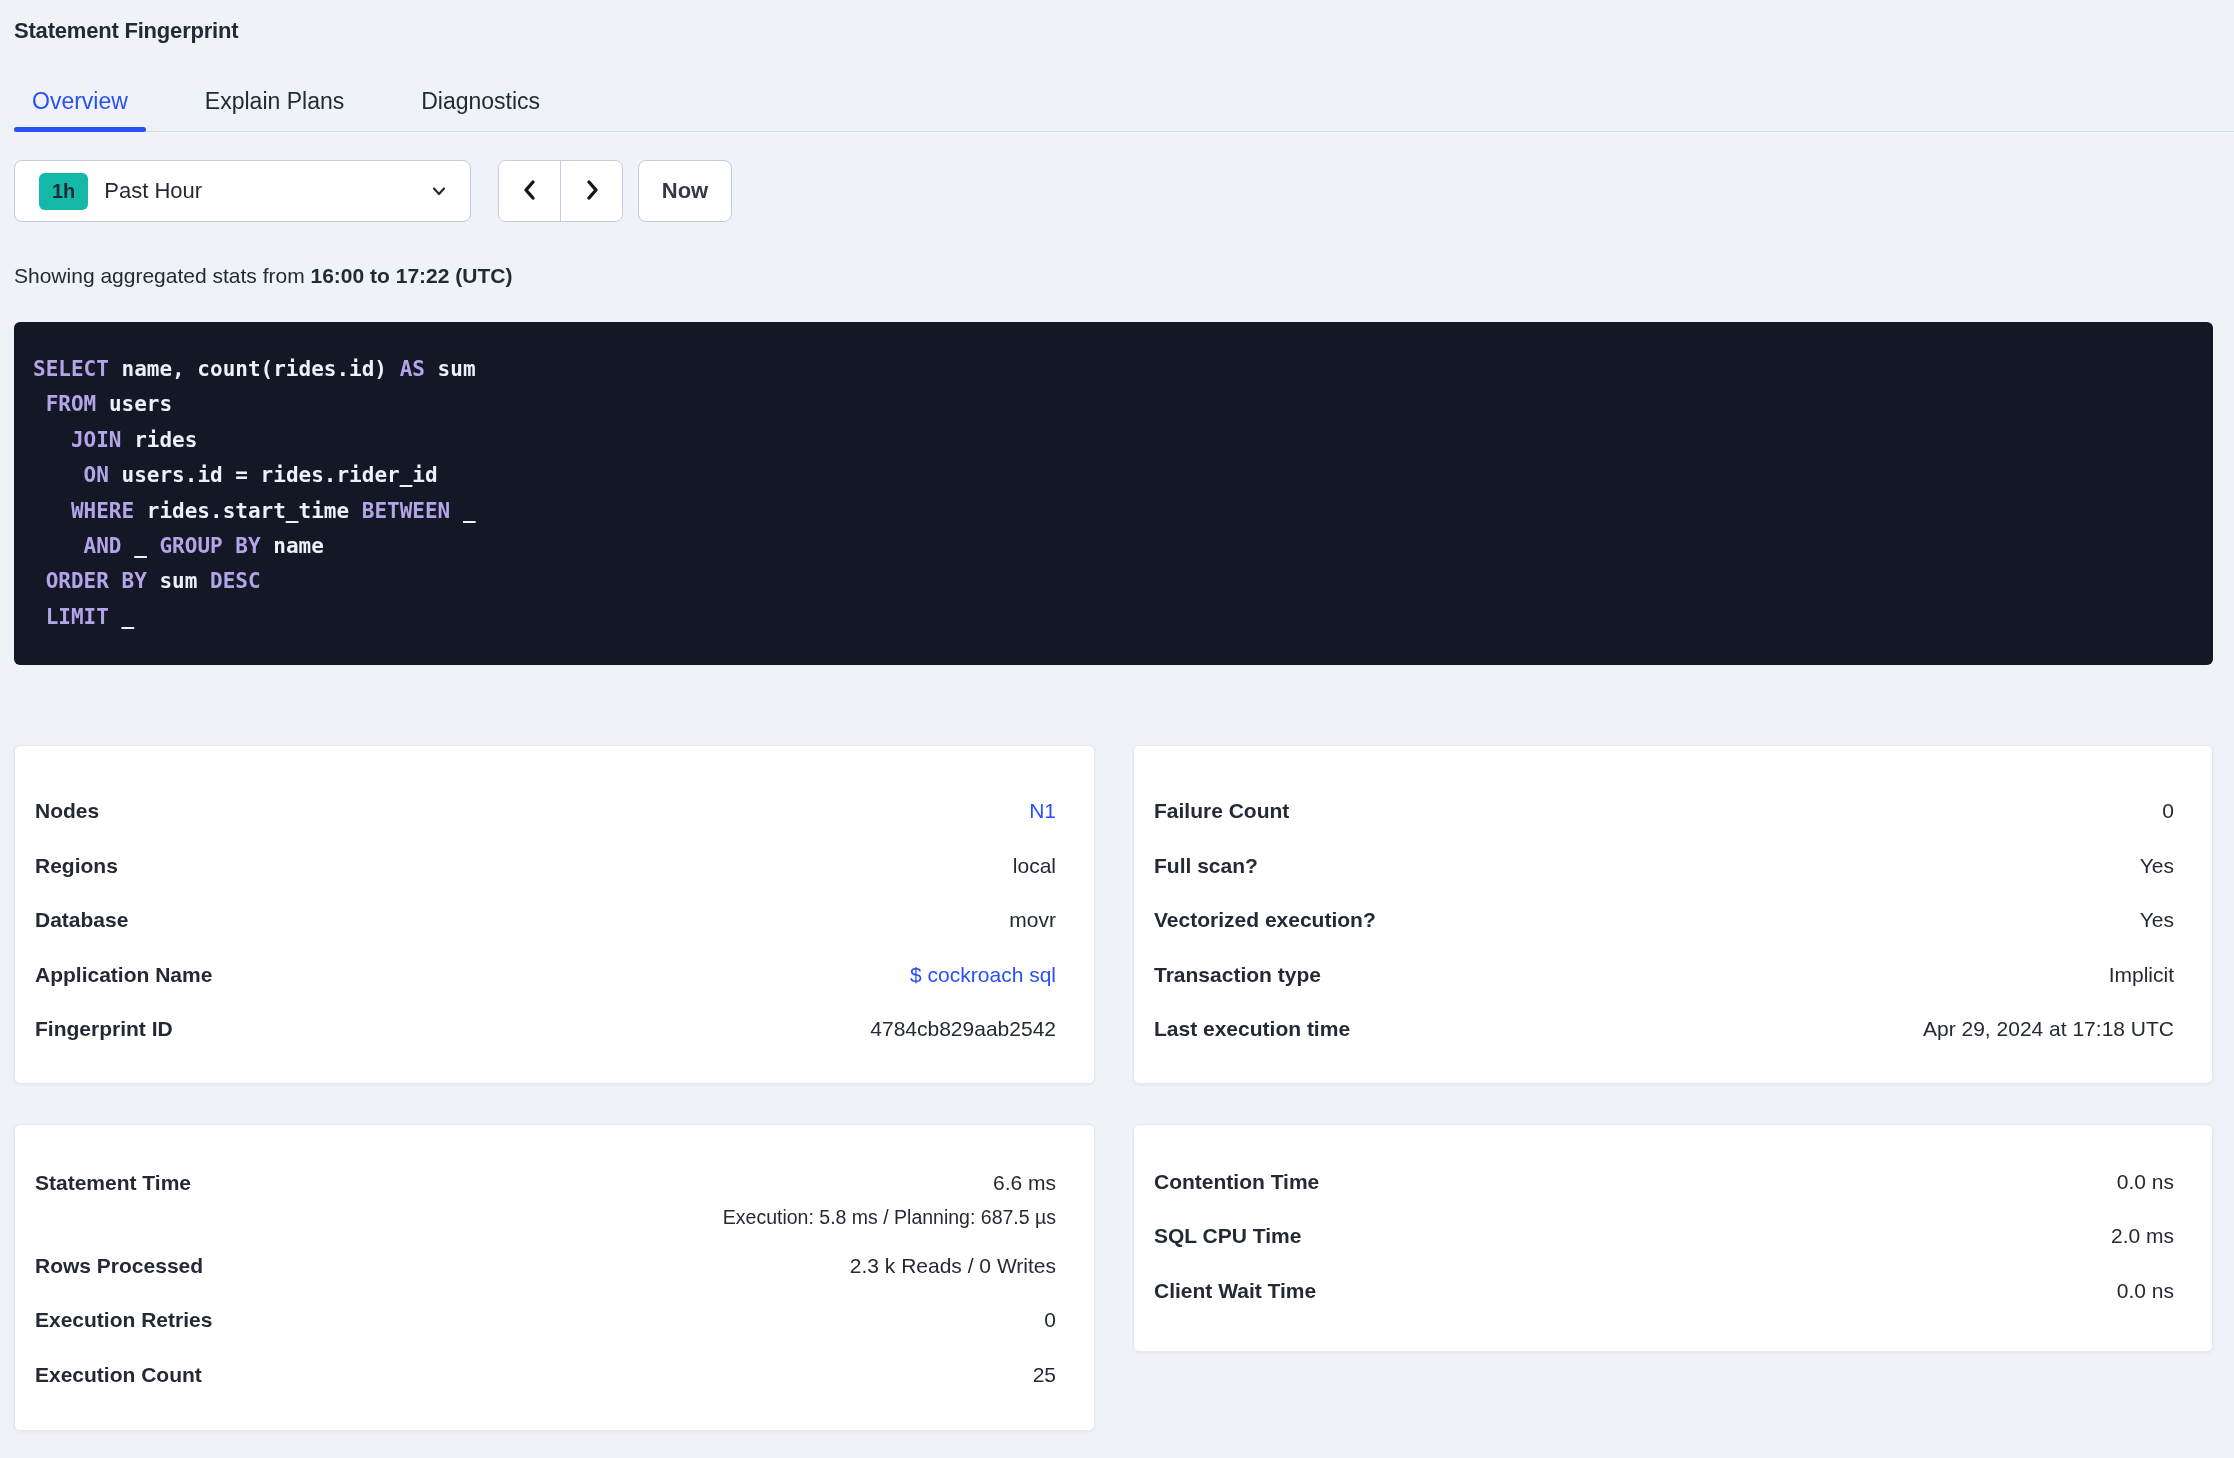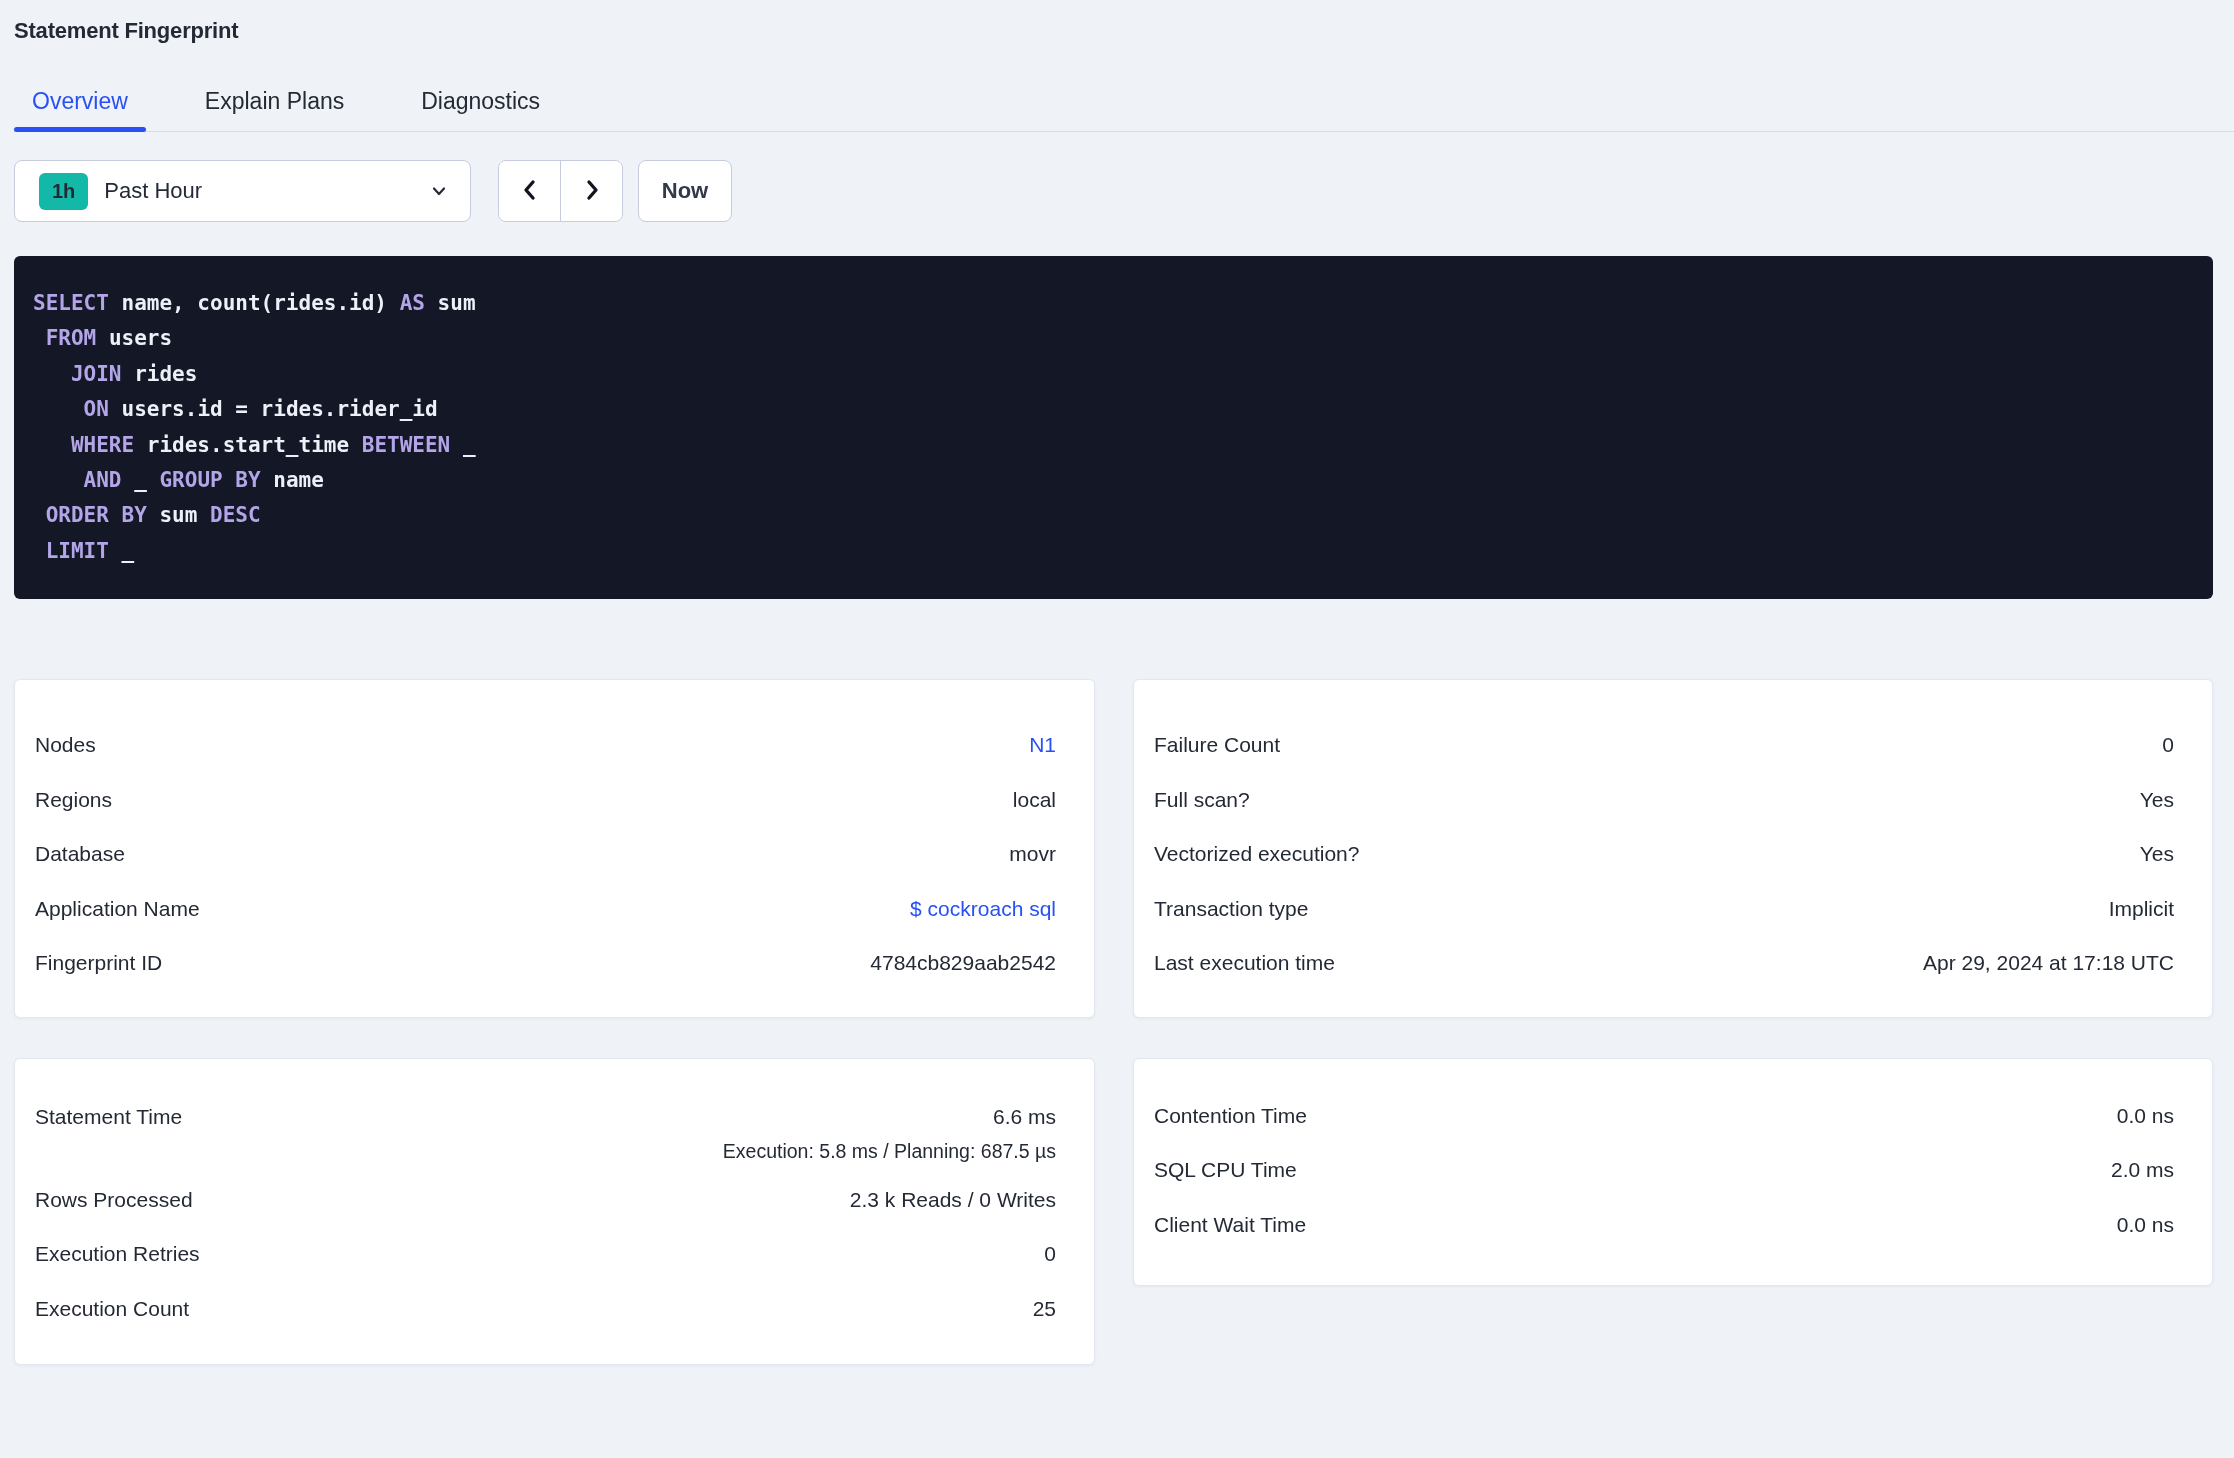"Showing aggregated stats from 16:00" div.stats-line { html: none -> <div> <span>Showing aggregated stats from </span><b>16:00 to 17:22 (UTC)</b> </div> }
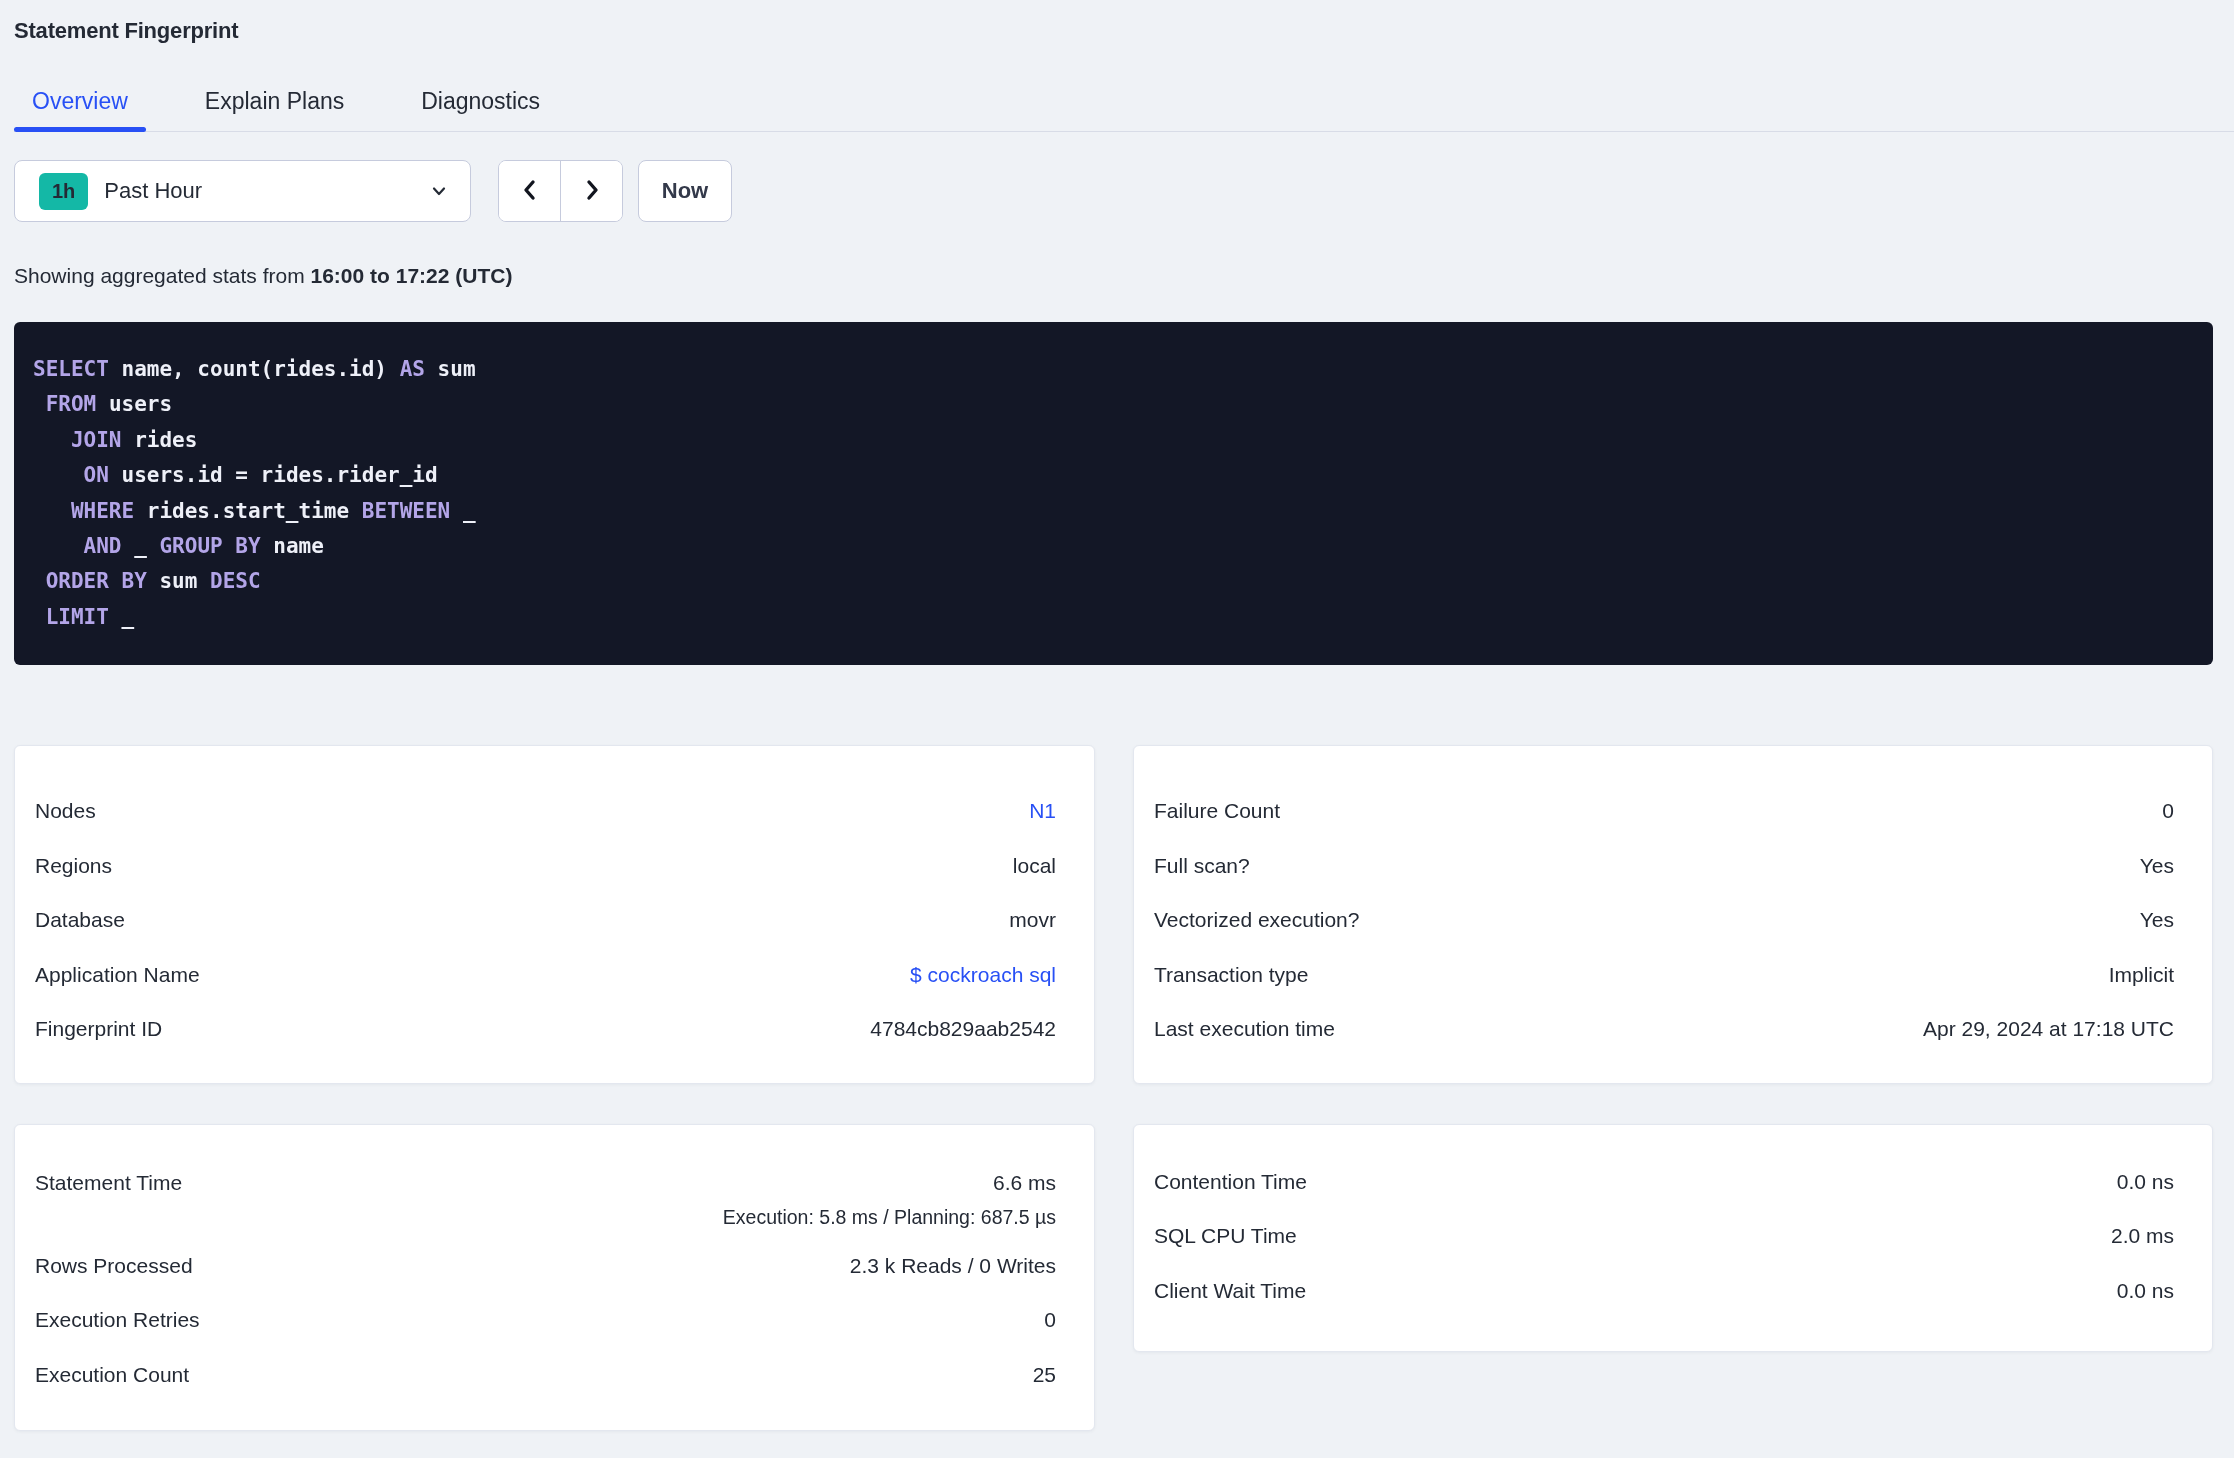"Nodes" .info-label { font-weight: 400 -> 700 }
